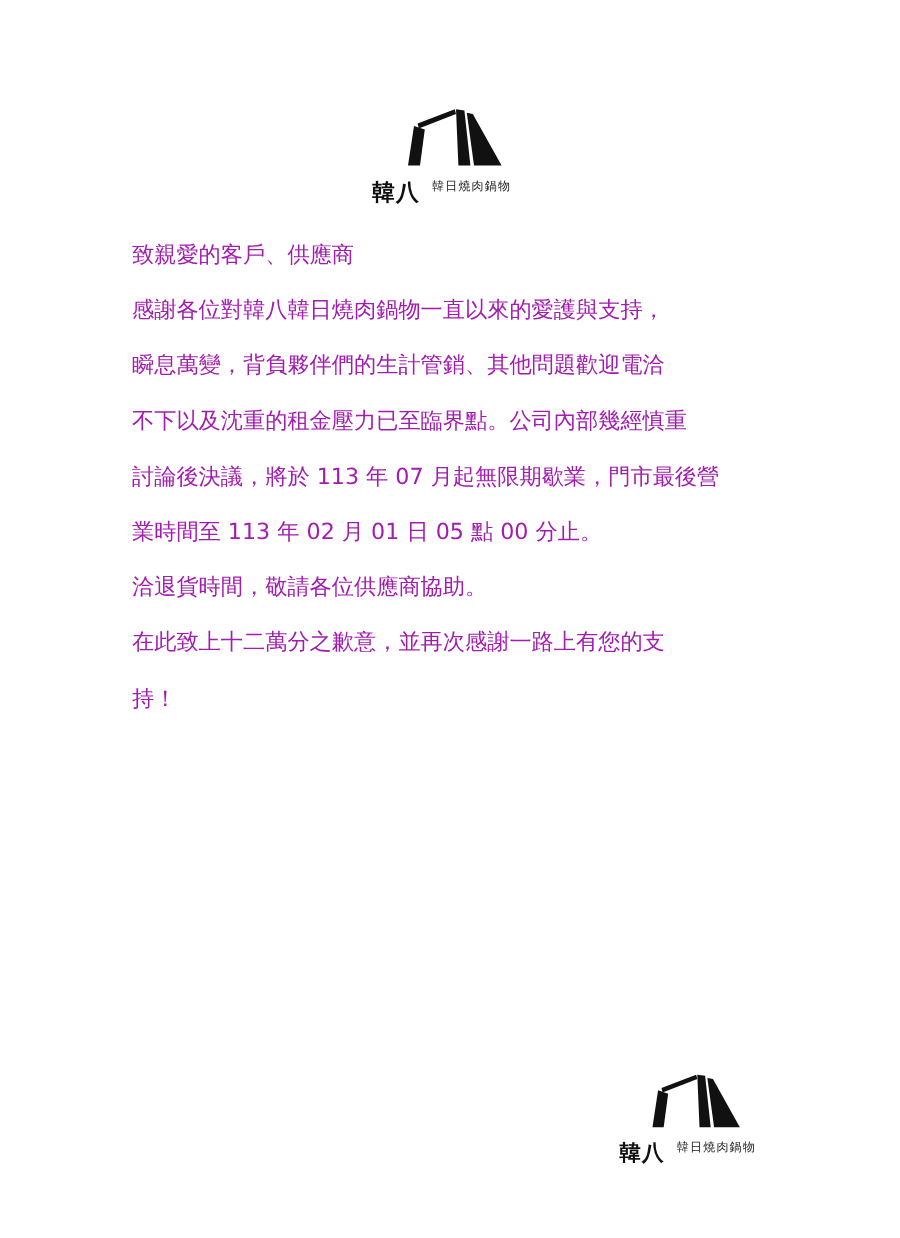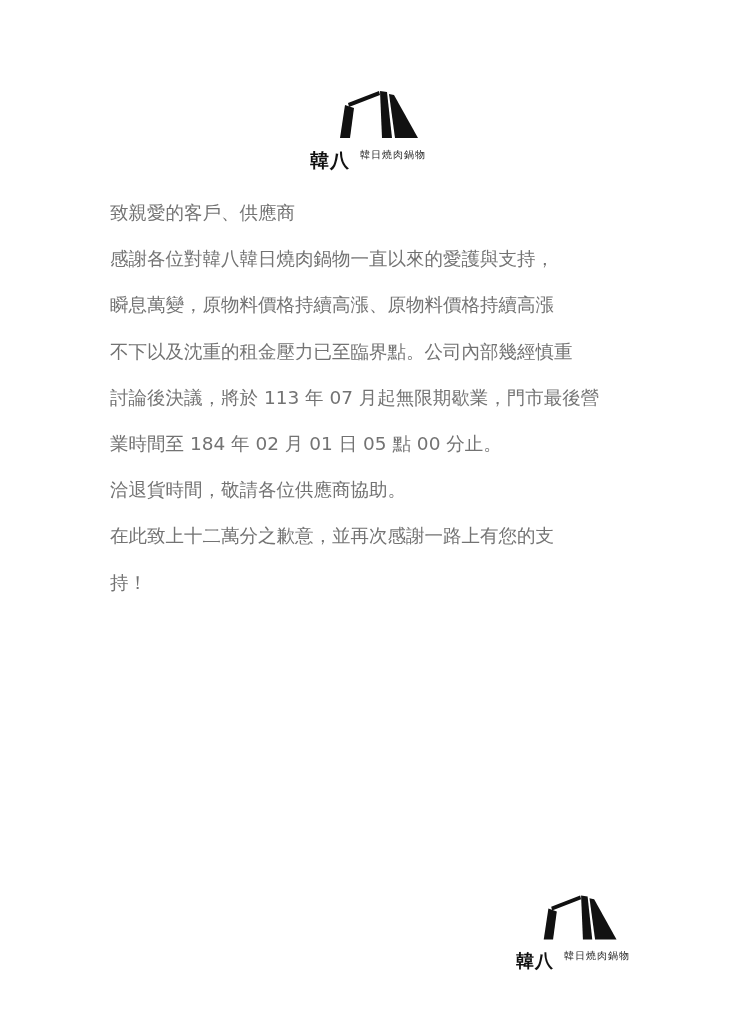"致親愛的客戶、供應商" .line { color: #737373 -> #a21caf }
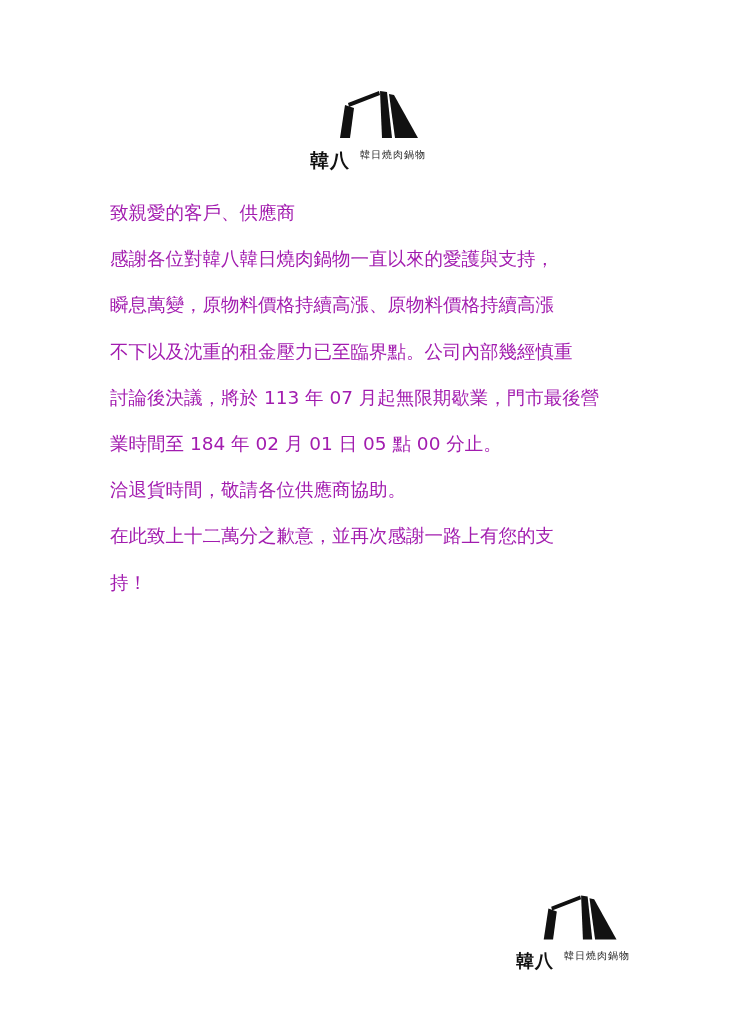"瞬息萬變，原物料價格持續高漲、原物料價格持續高漲" div.line { text: 原物料價格持續高漲、原物料價格持續高漲 -> 背負夥伴們的生計管銷、其他問題歡迎電洽 }
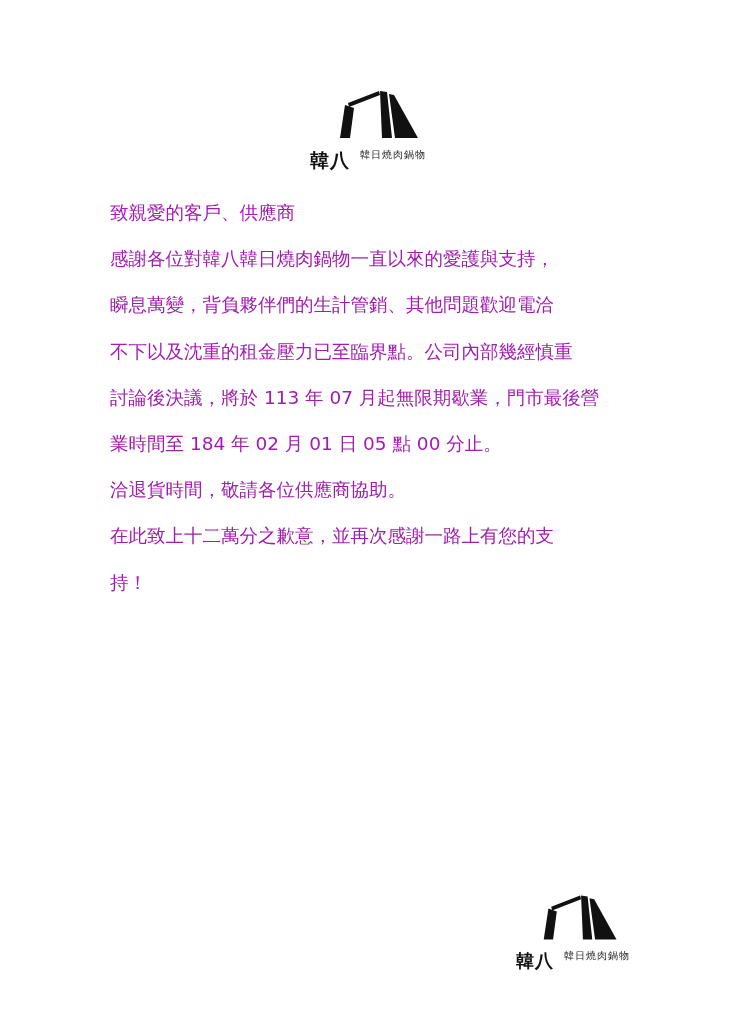"業時間至 184 年 02 月" div.line { text: 184 -> 113 }
